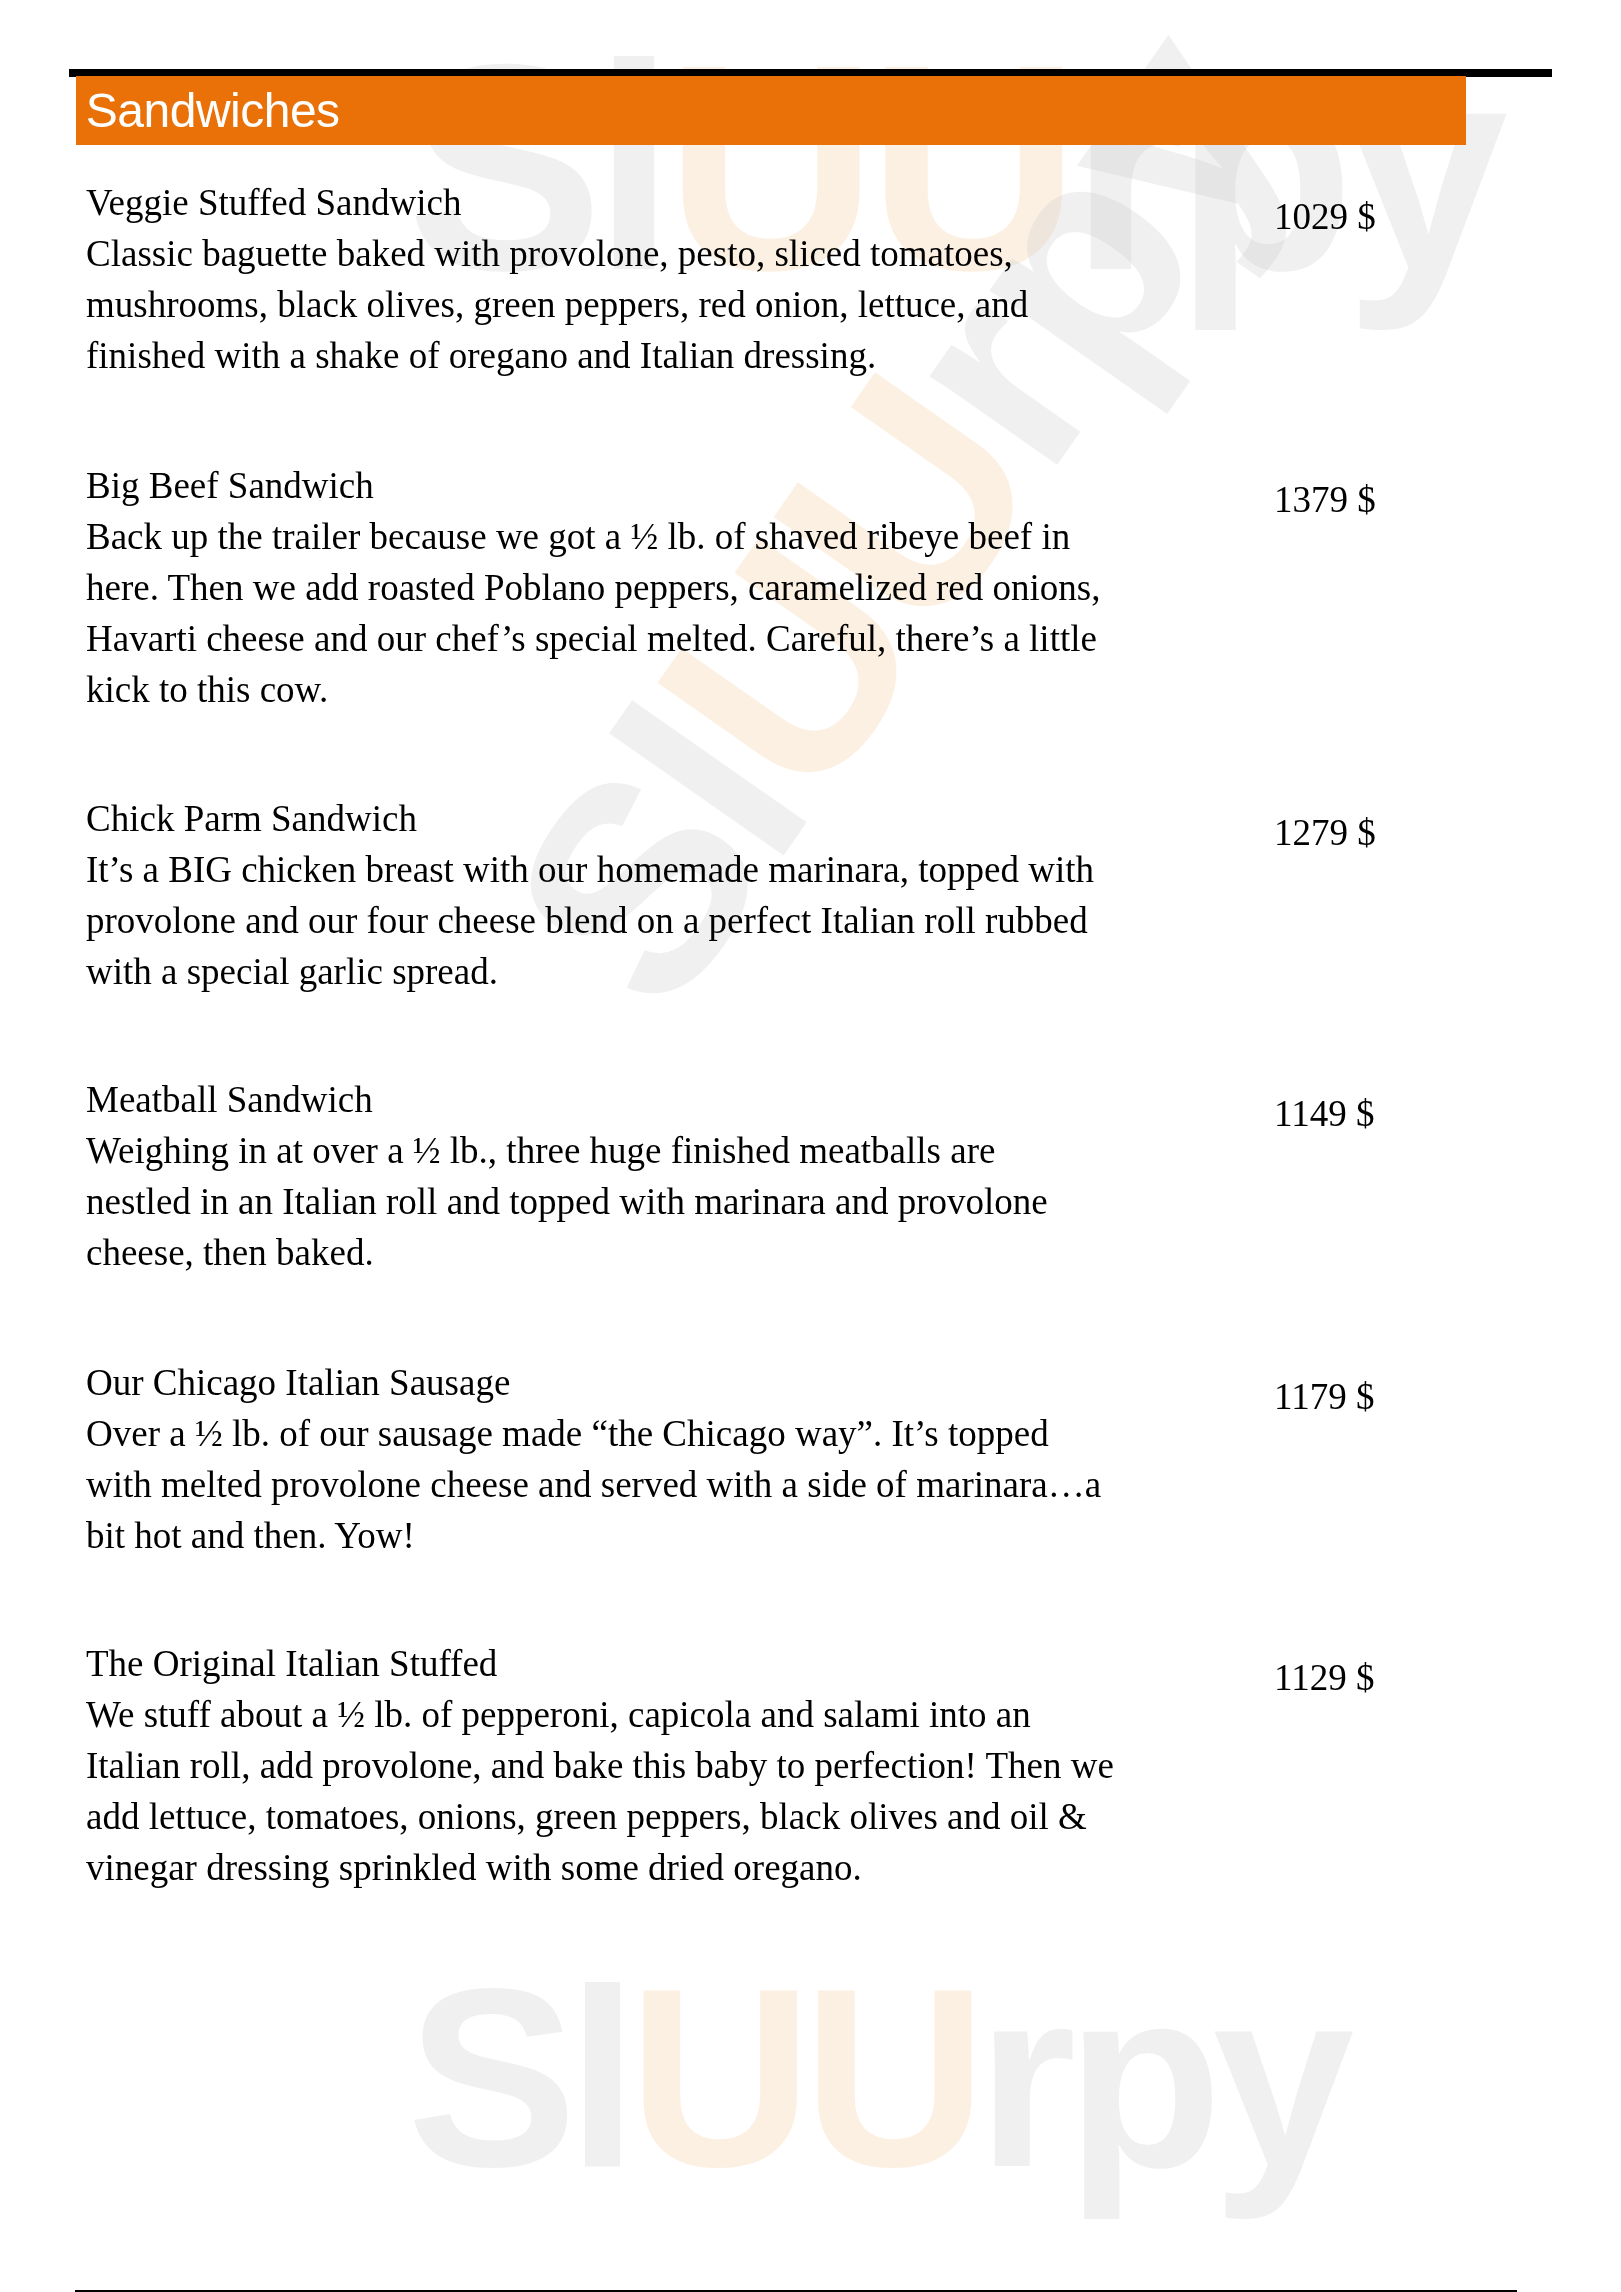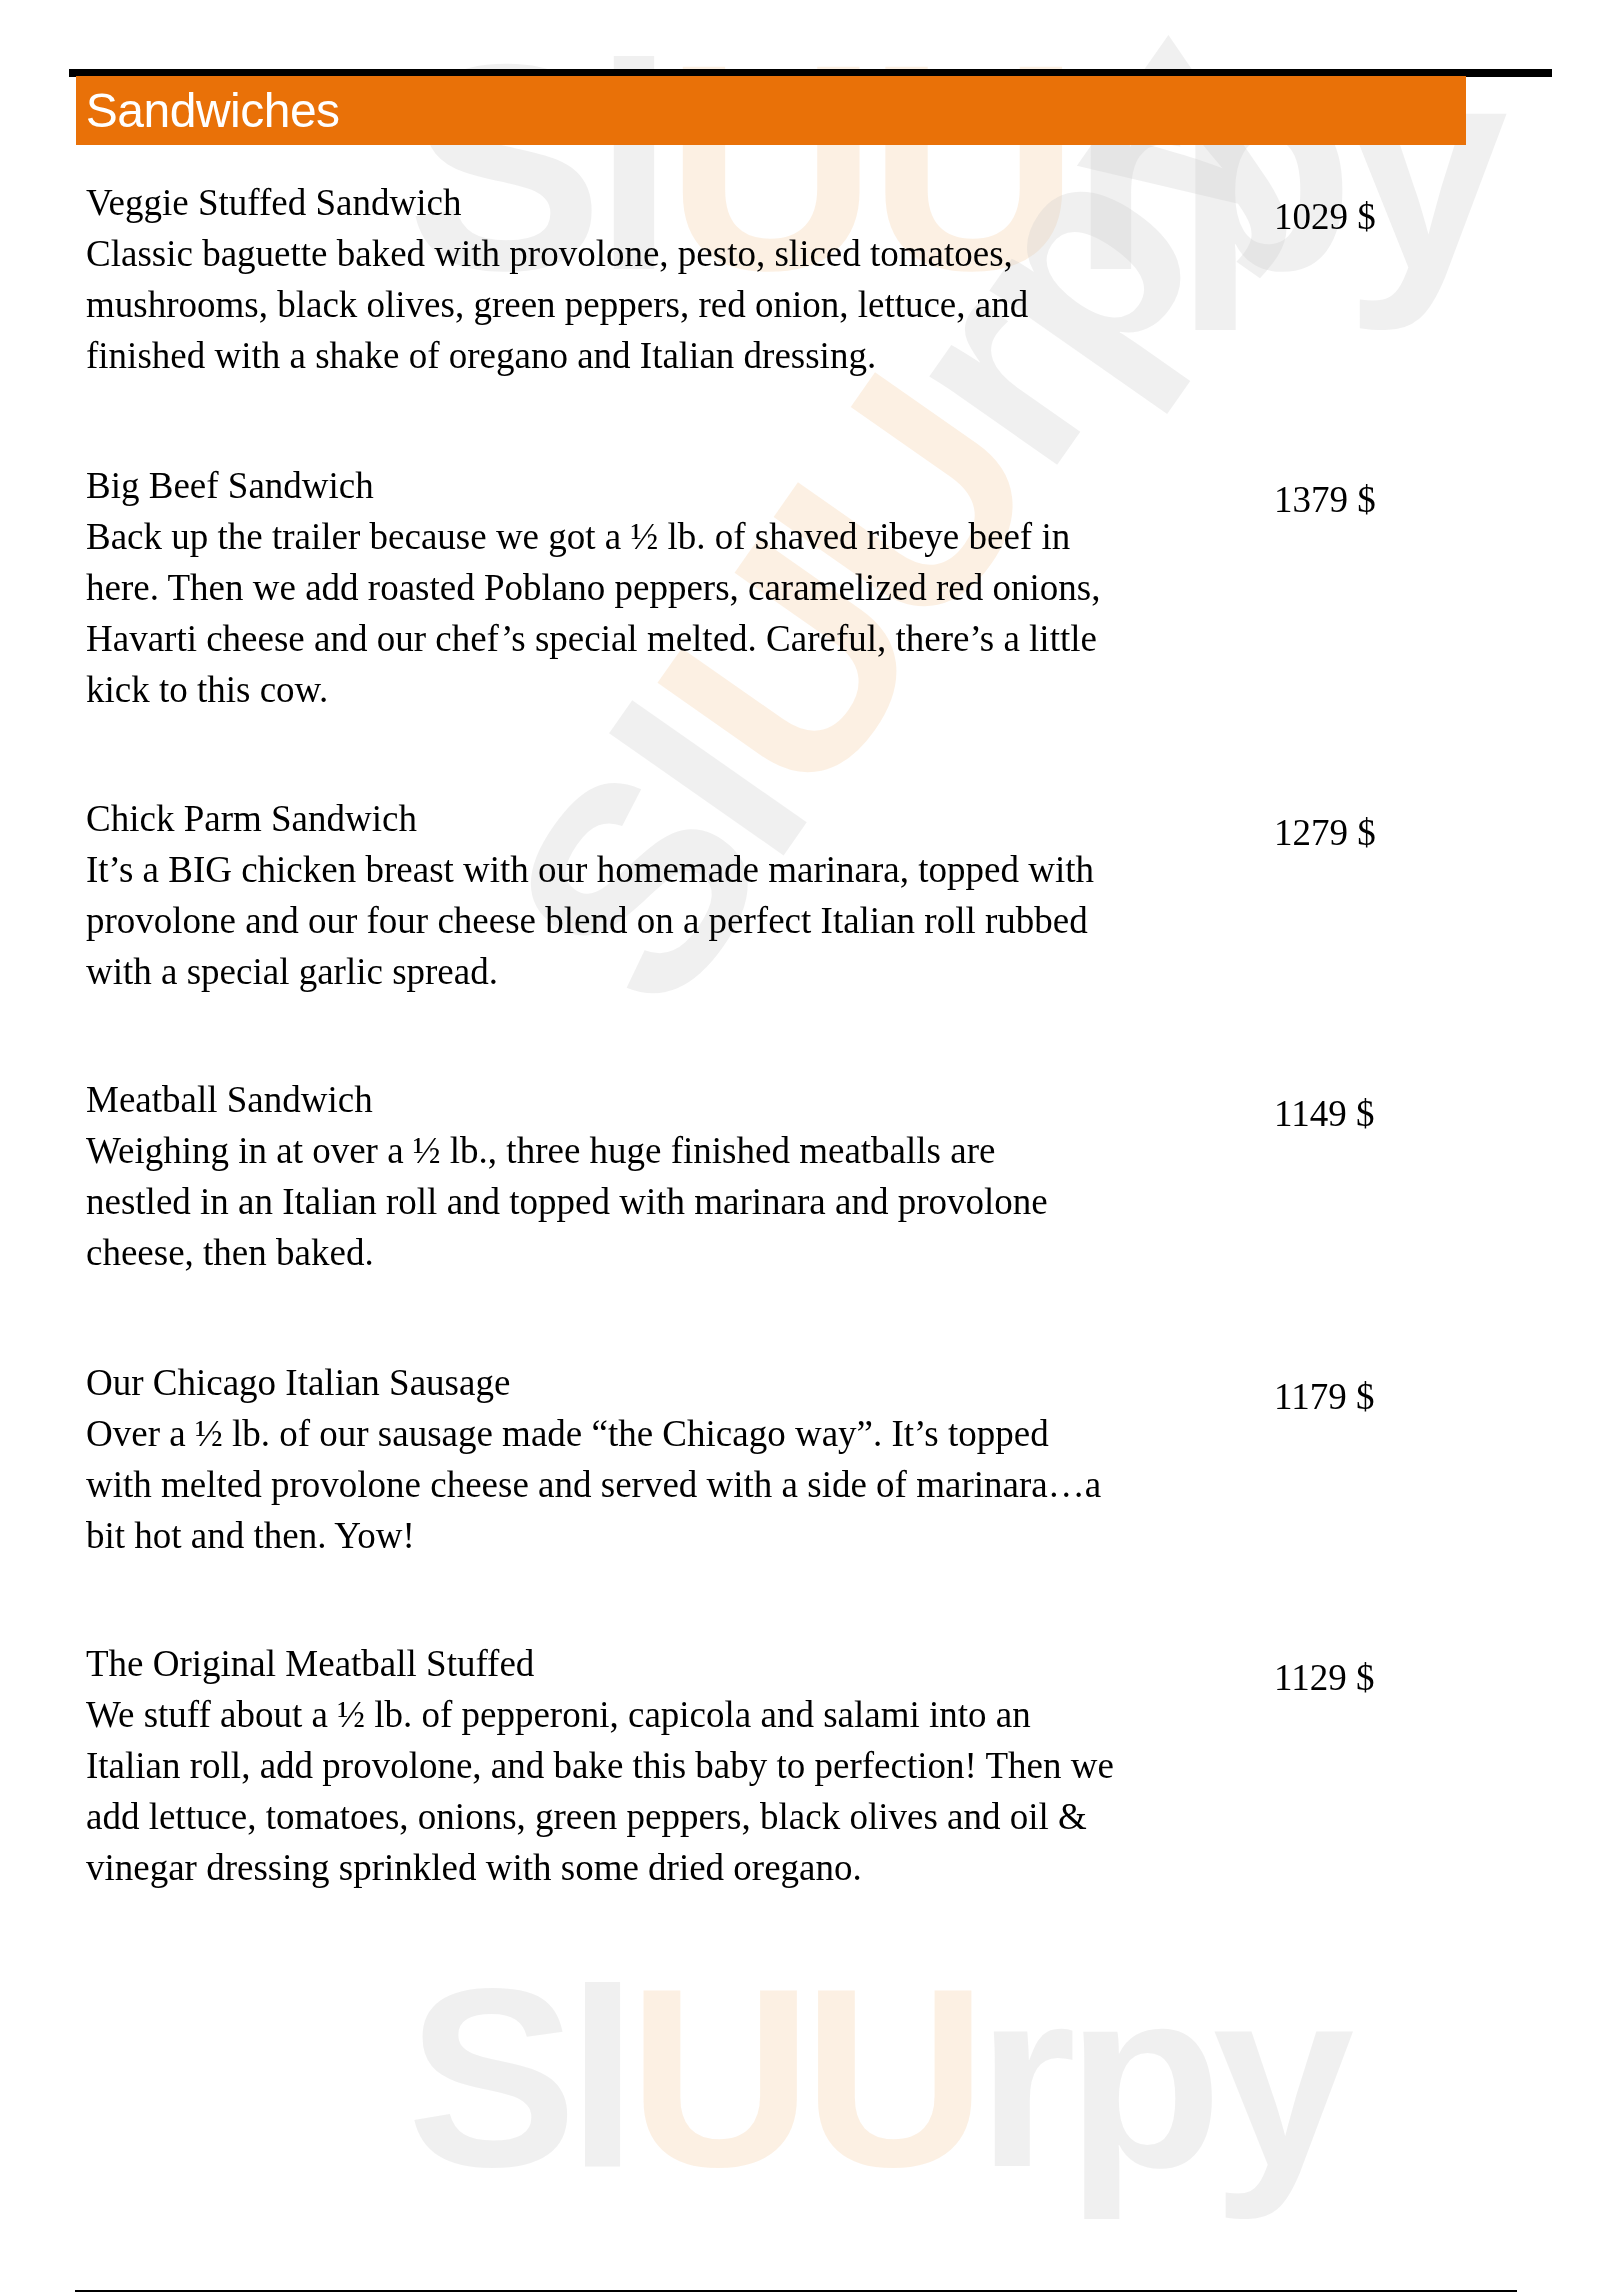"The Original Meatball Stuffed" div.item-name { text: Meatball -> Italian }
